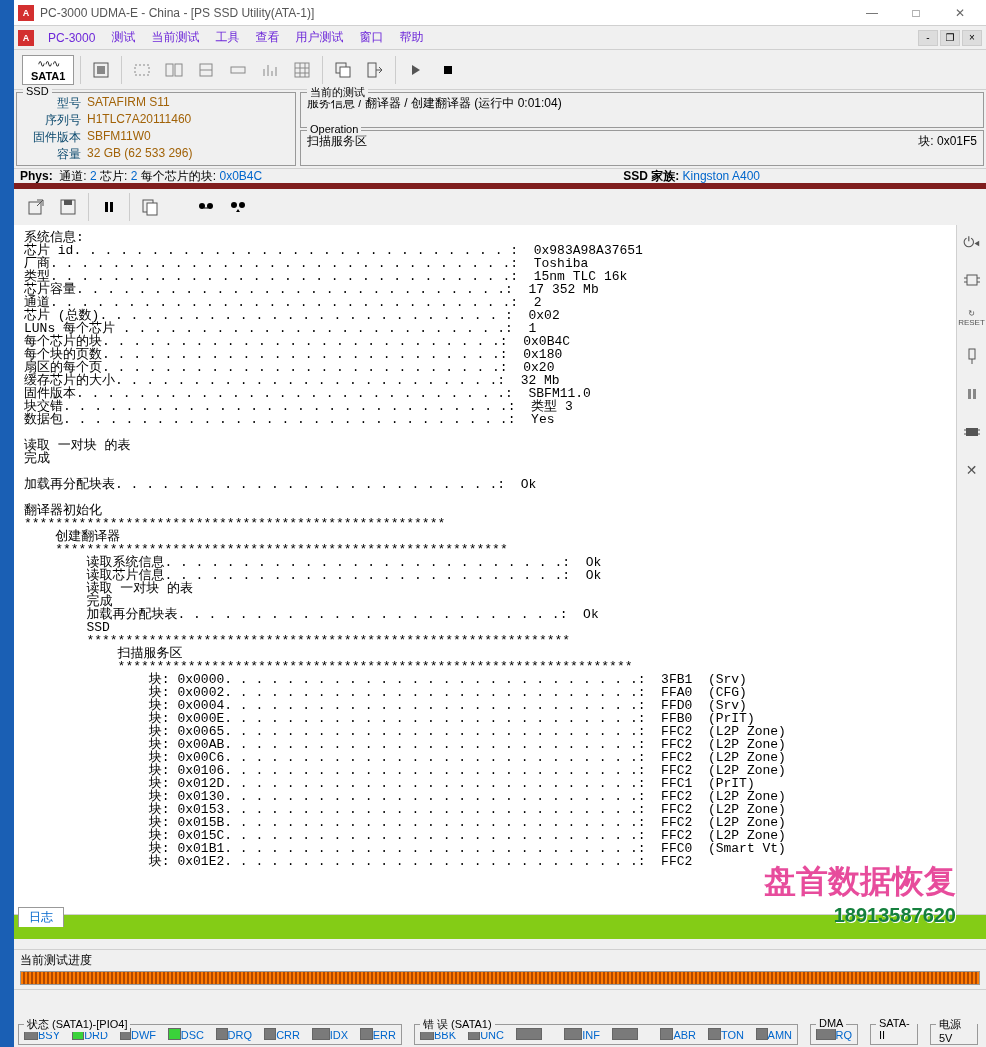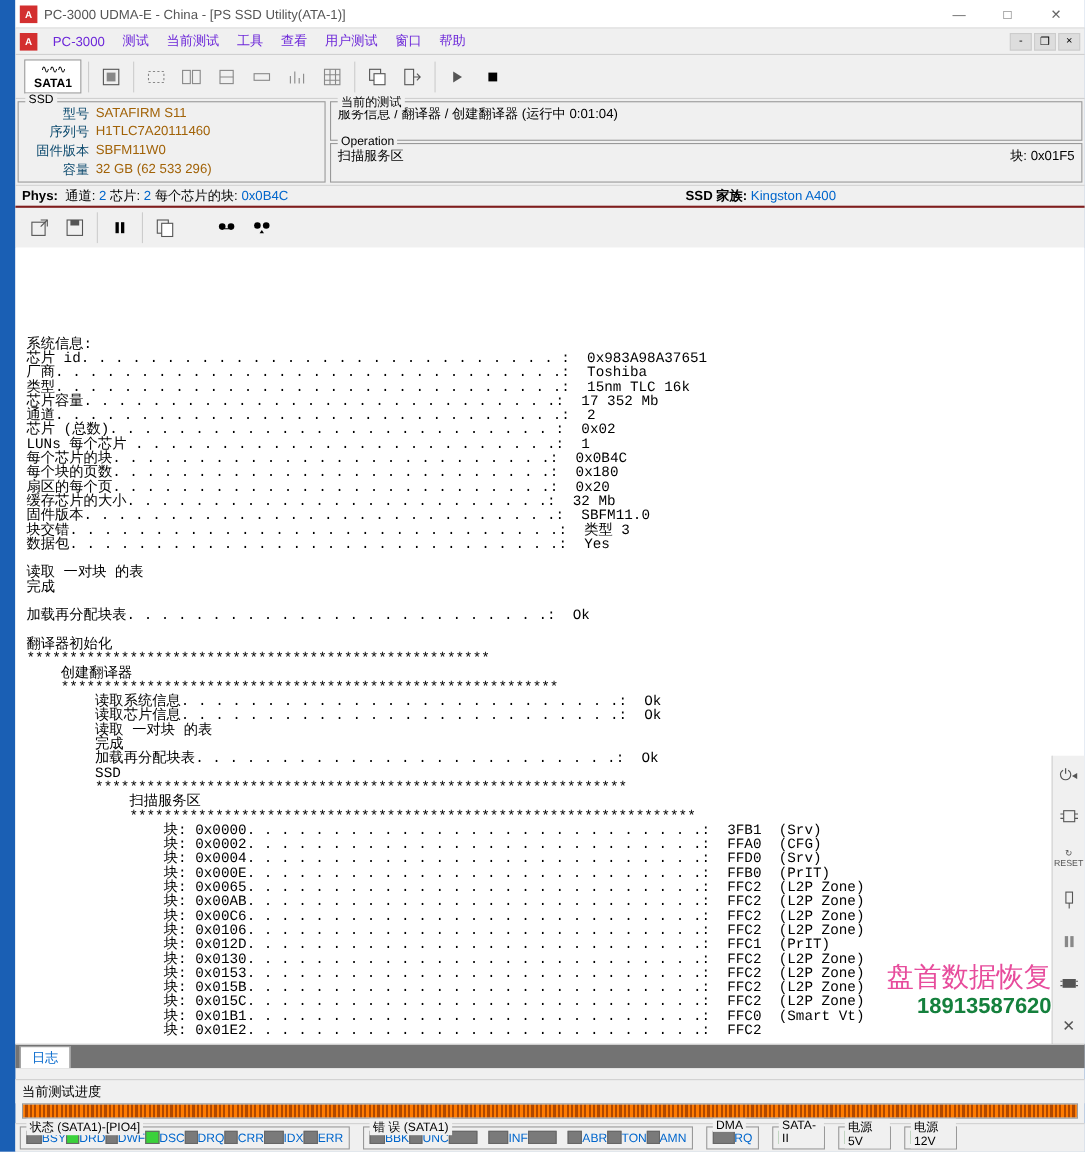"Phys:" .phys-row { border-bottom: 2px solid #7f1d1d -> 6px solid #7f1d1d }
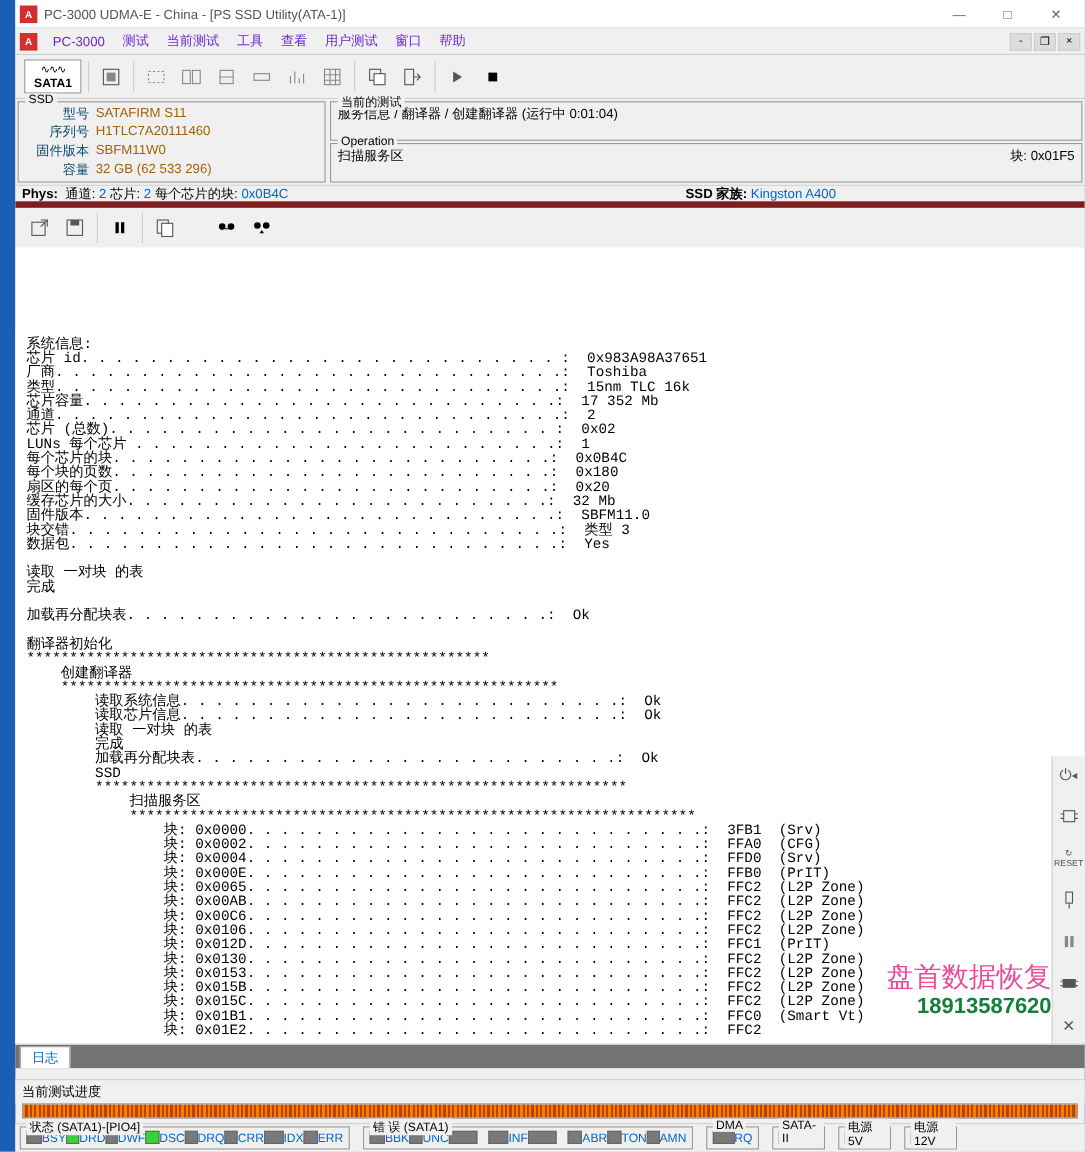"系统信息:" .main-area { align-items: flex-end -> none }
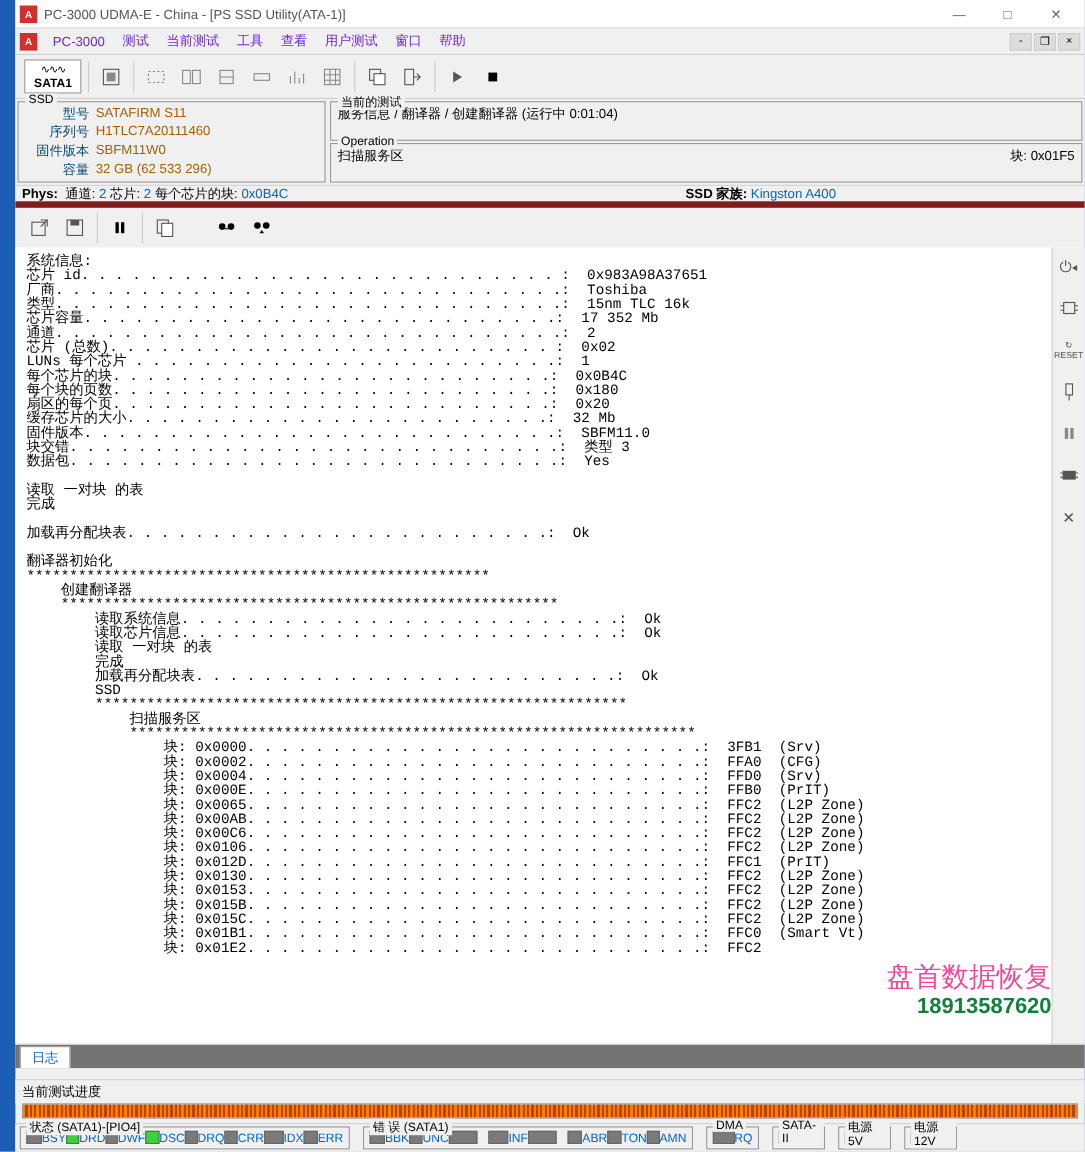"盘首数据恢复" .watermark .t1 { font-size: 25px -> 32px; font-weight: normal -> bold }
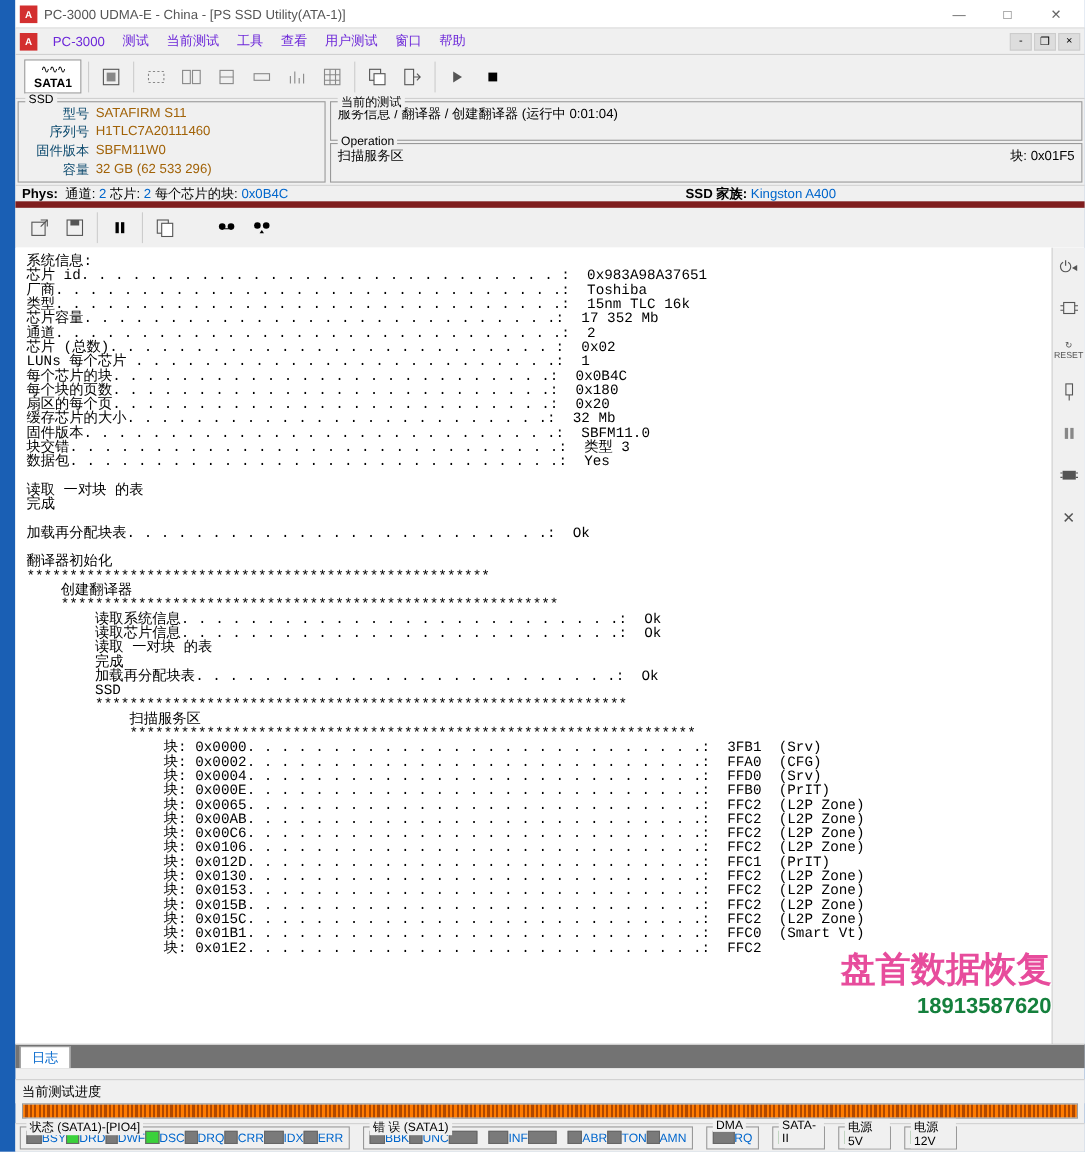"日志" .tab-bottom { background: #737373 -> #84cc16; padding: 0 4px -> 12px 4px }
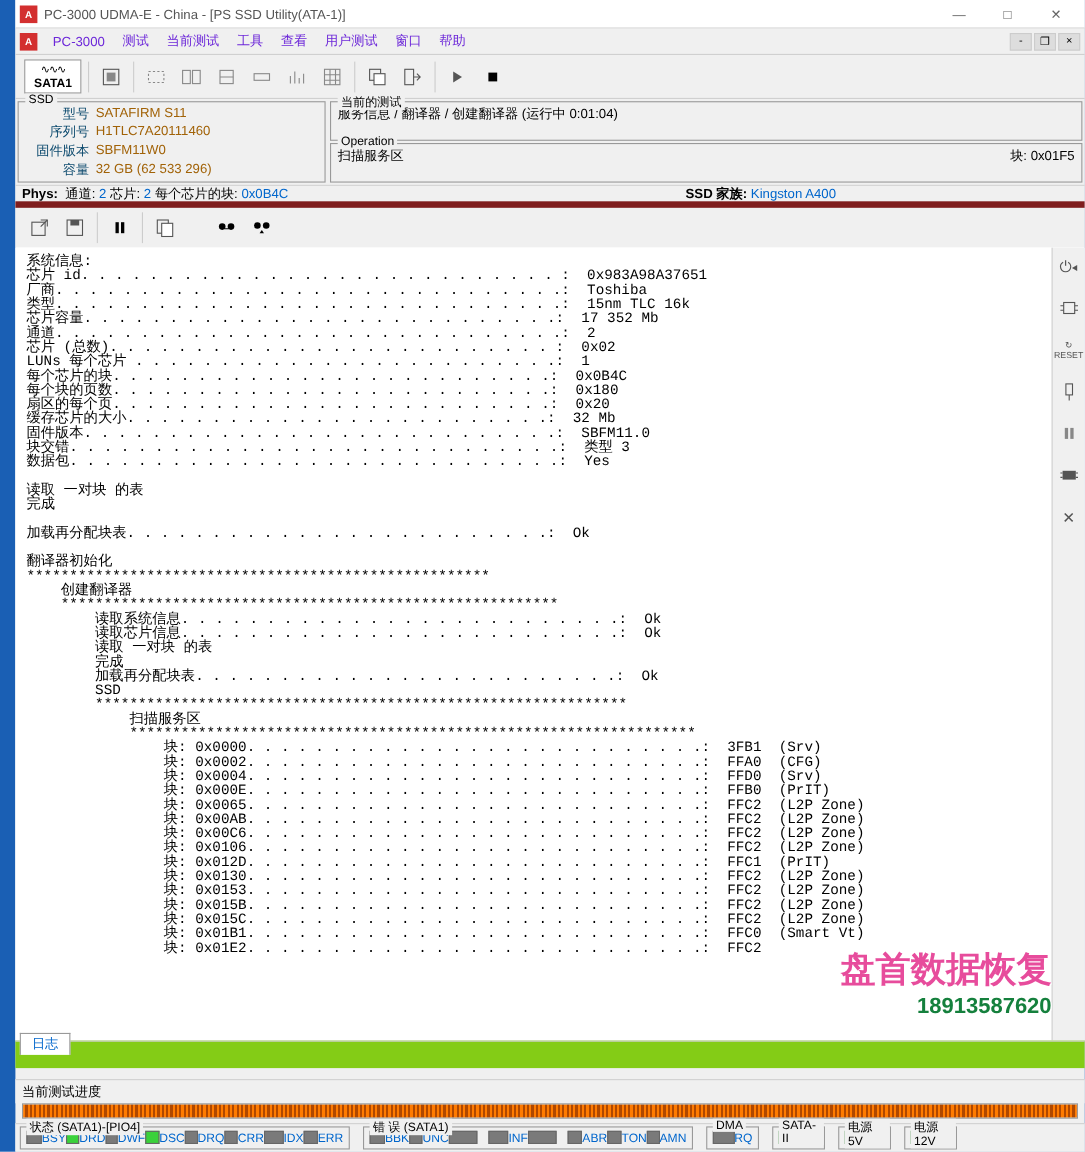"状态 (SATA1)-[PIO4]" .sg { gap: 0px -> 12px; margin-top: none -> 32px }
